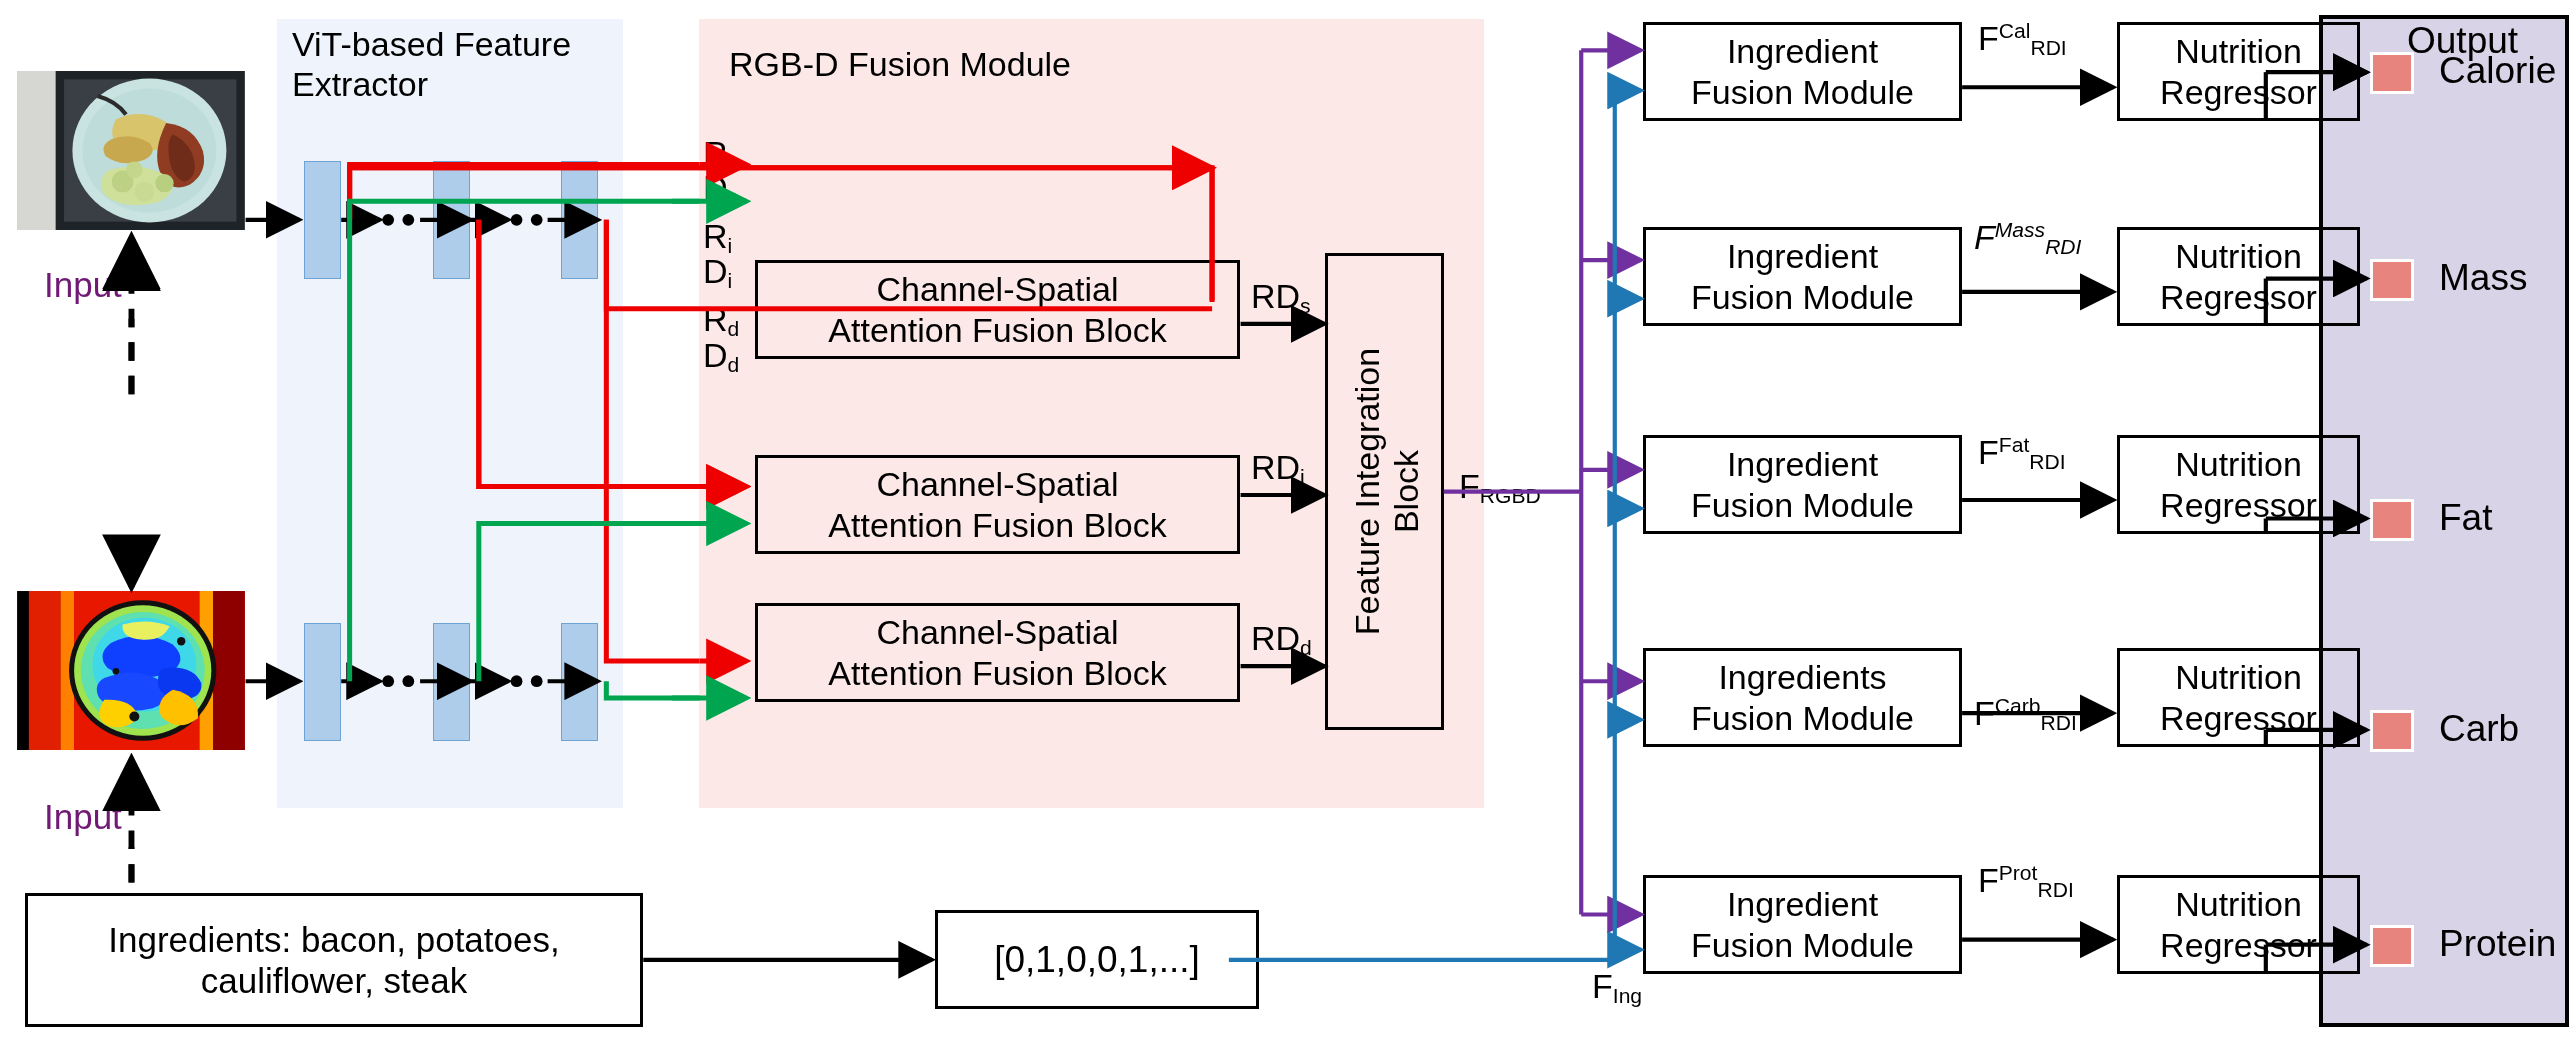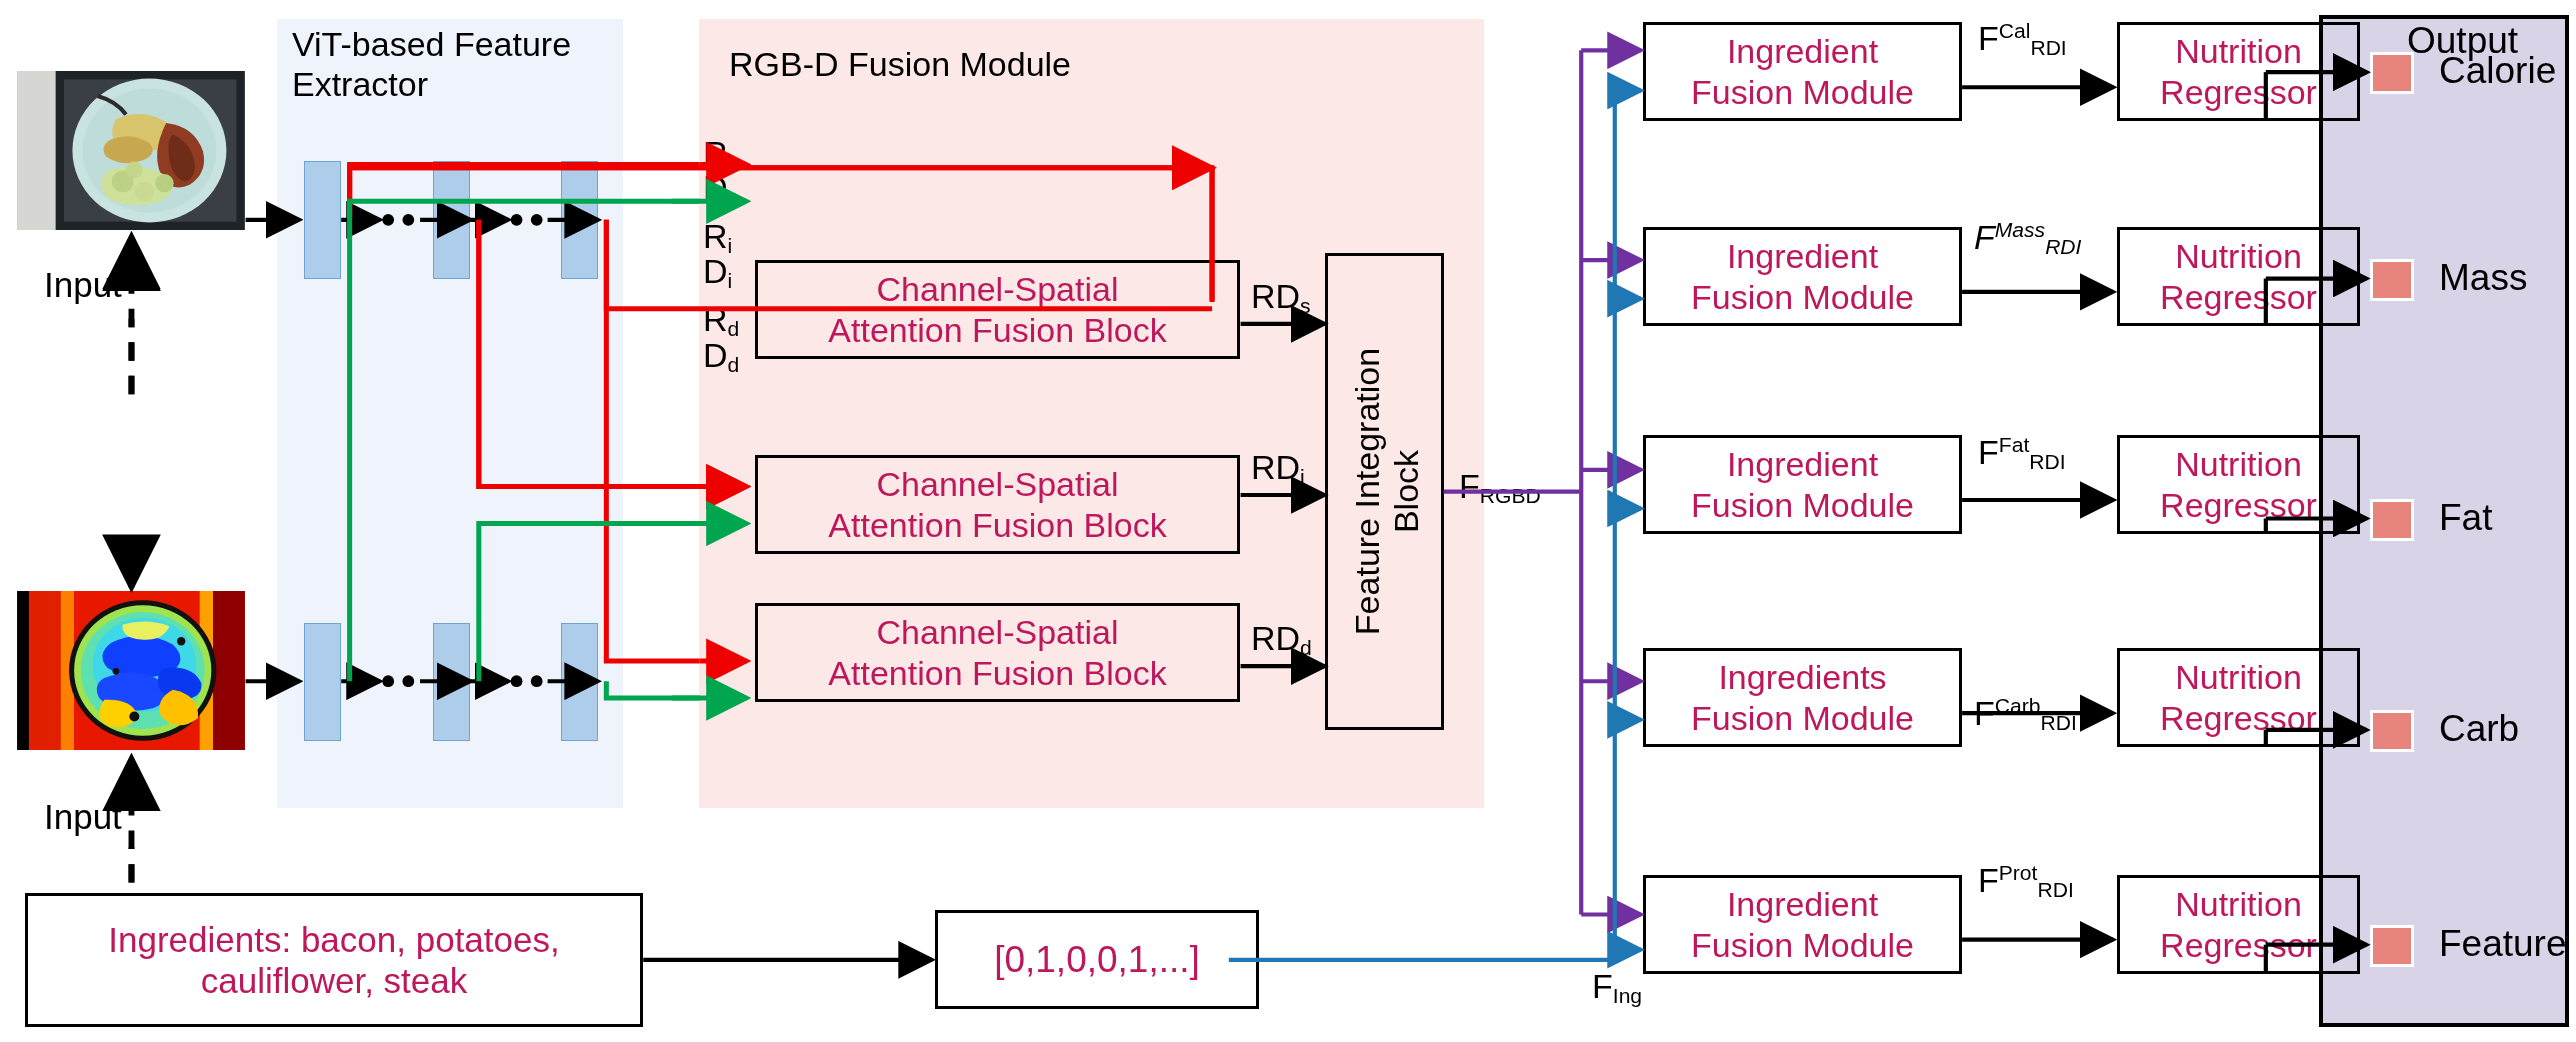"Ingredient" .box { color: #be185d -> #000000 }
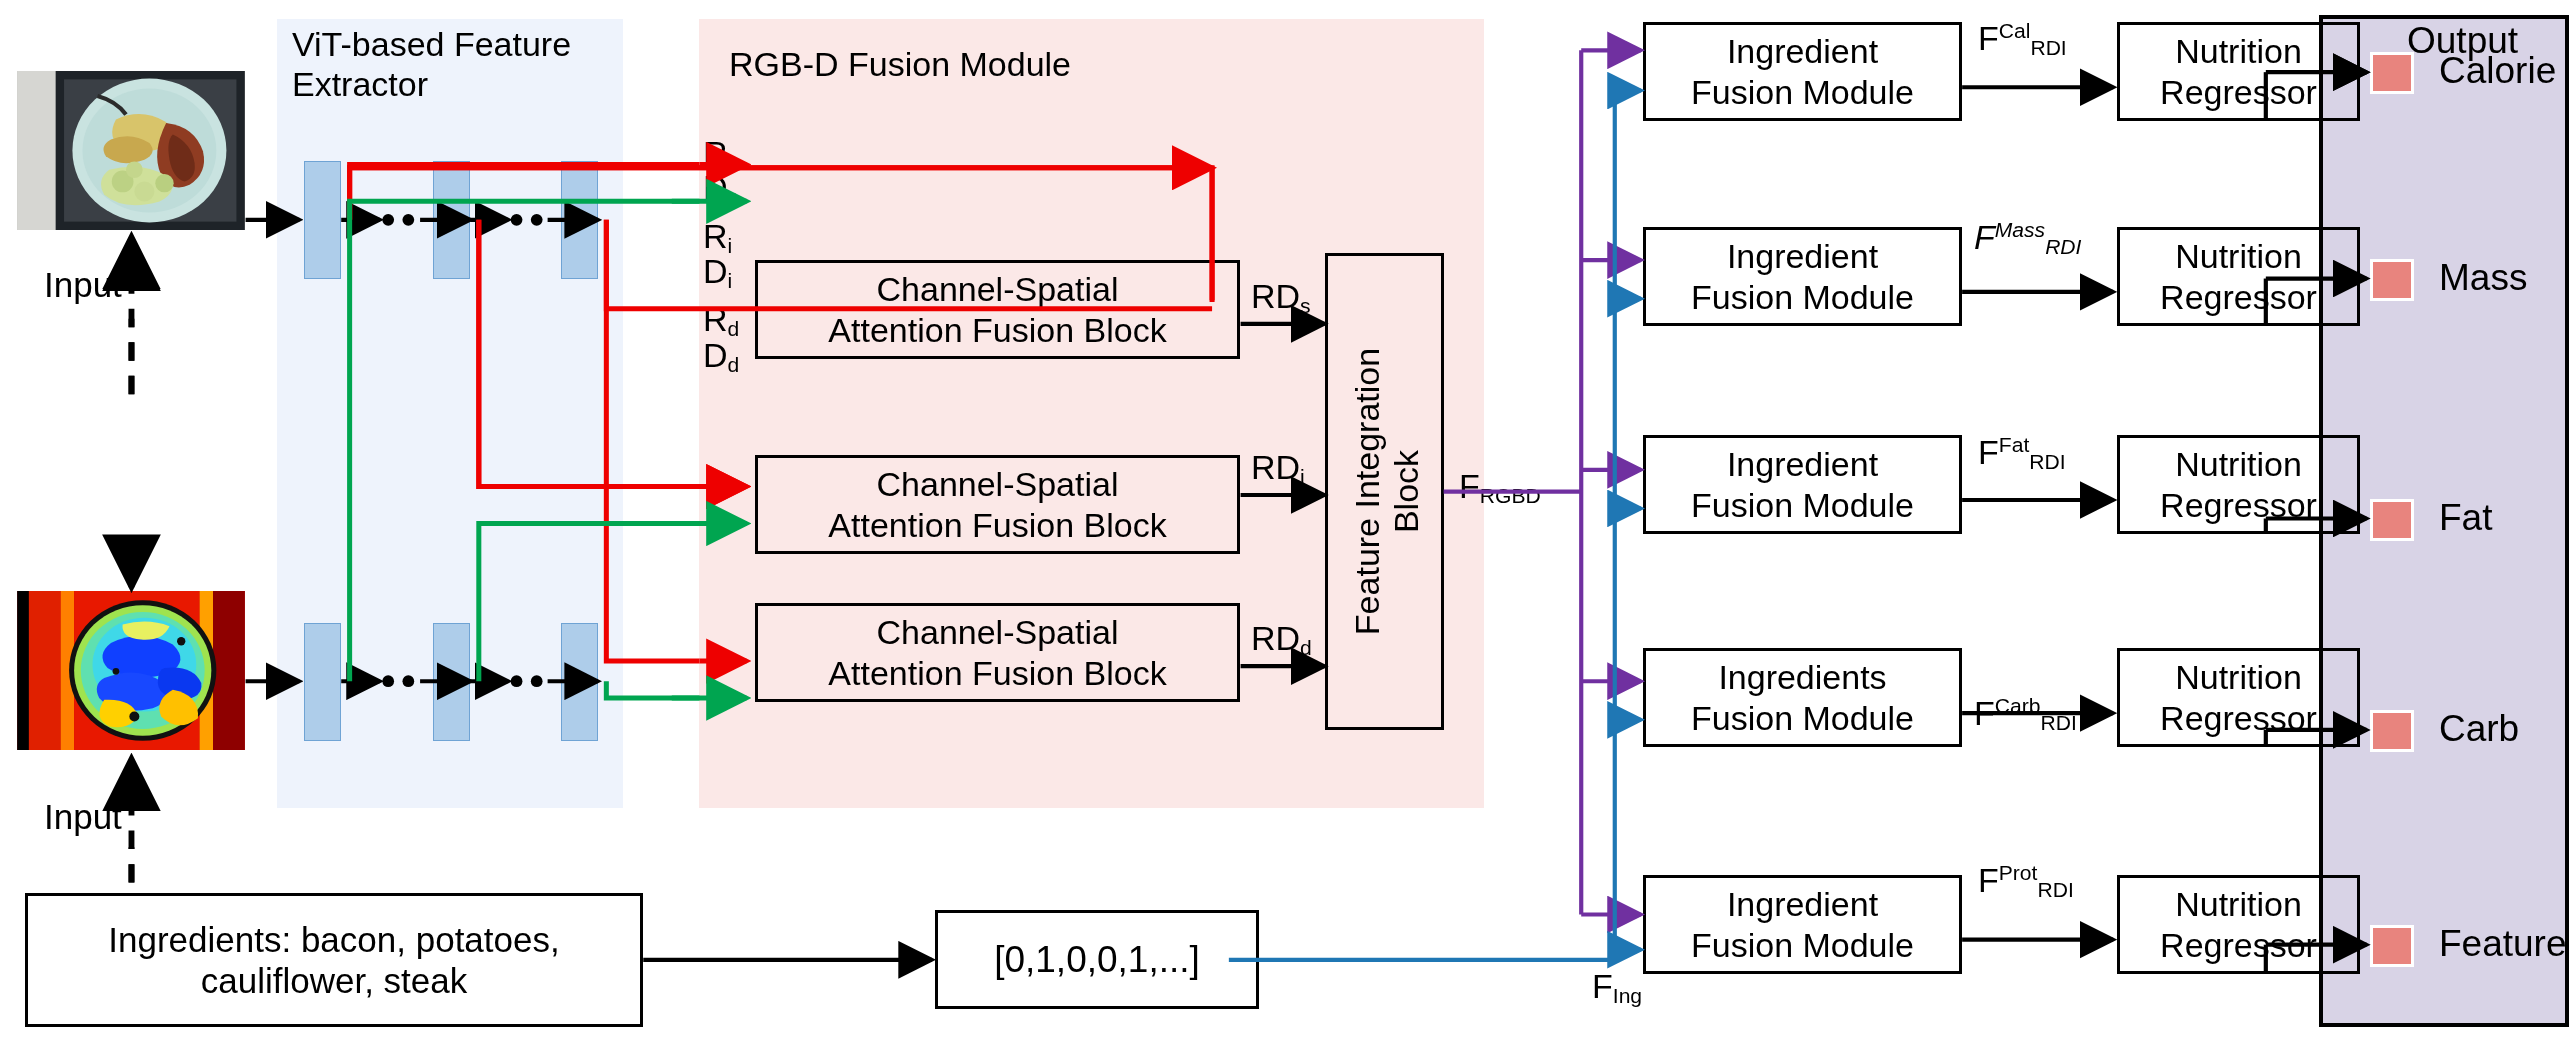"Input" .imgtxt { color: #000000 -> #701a75 }
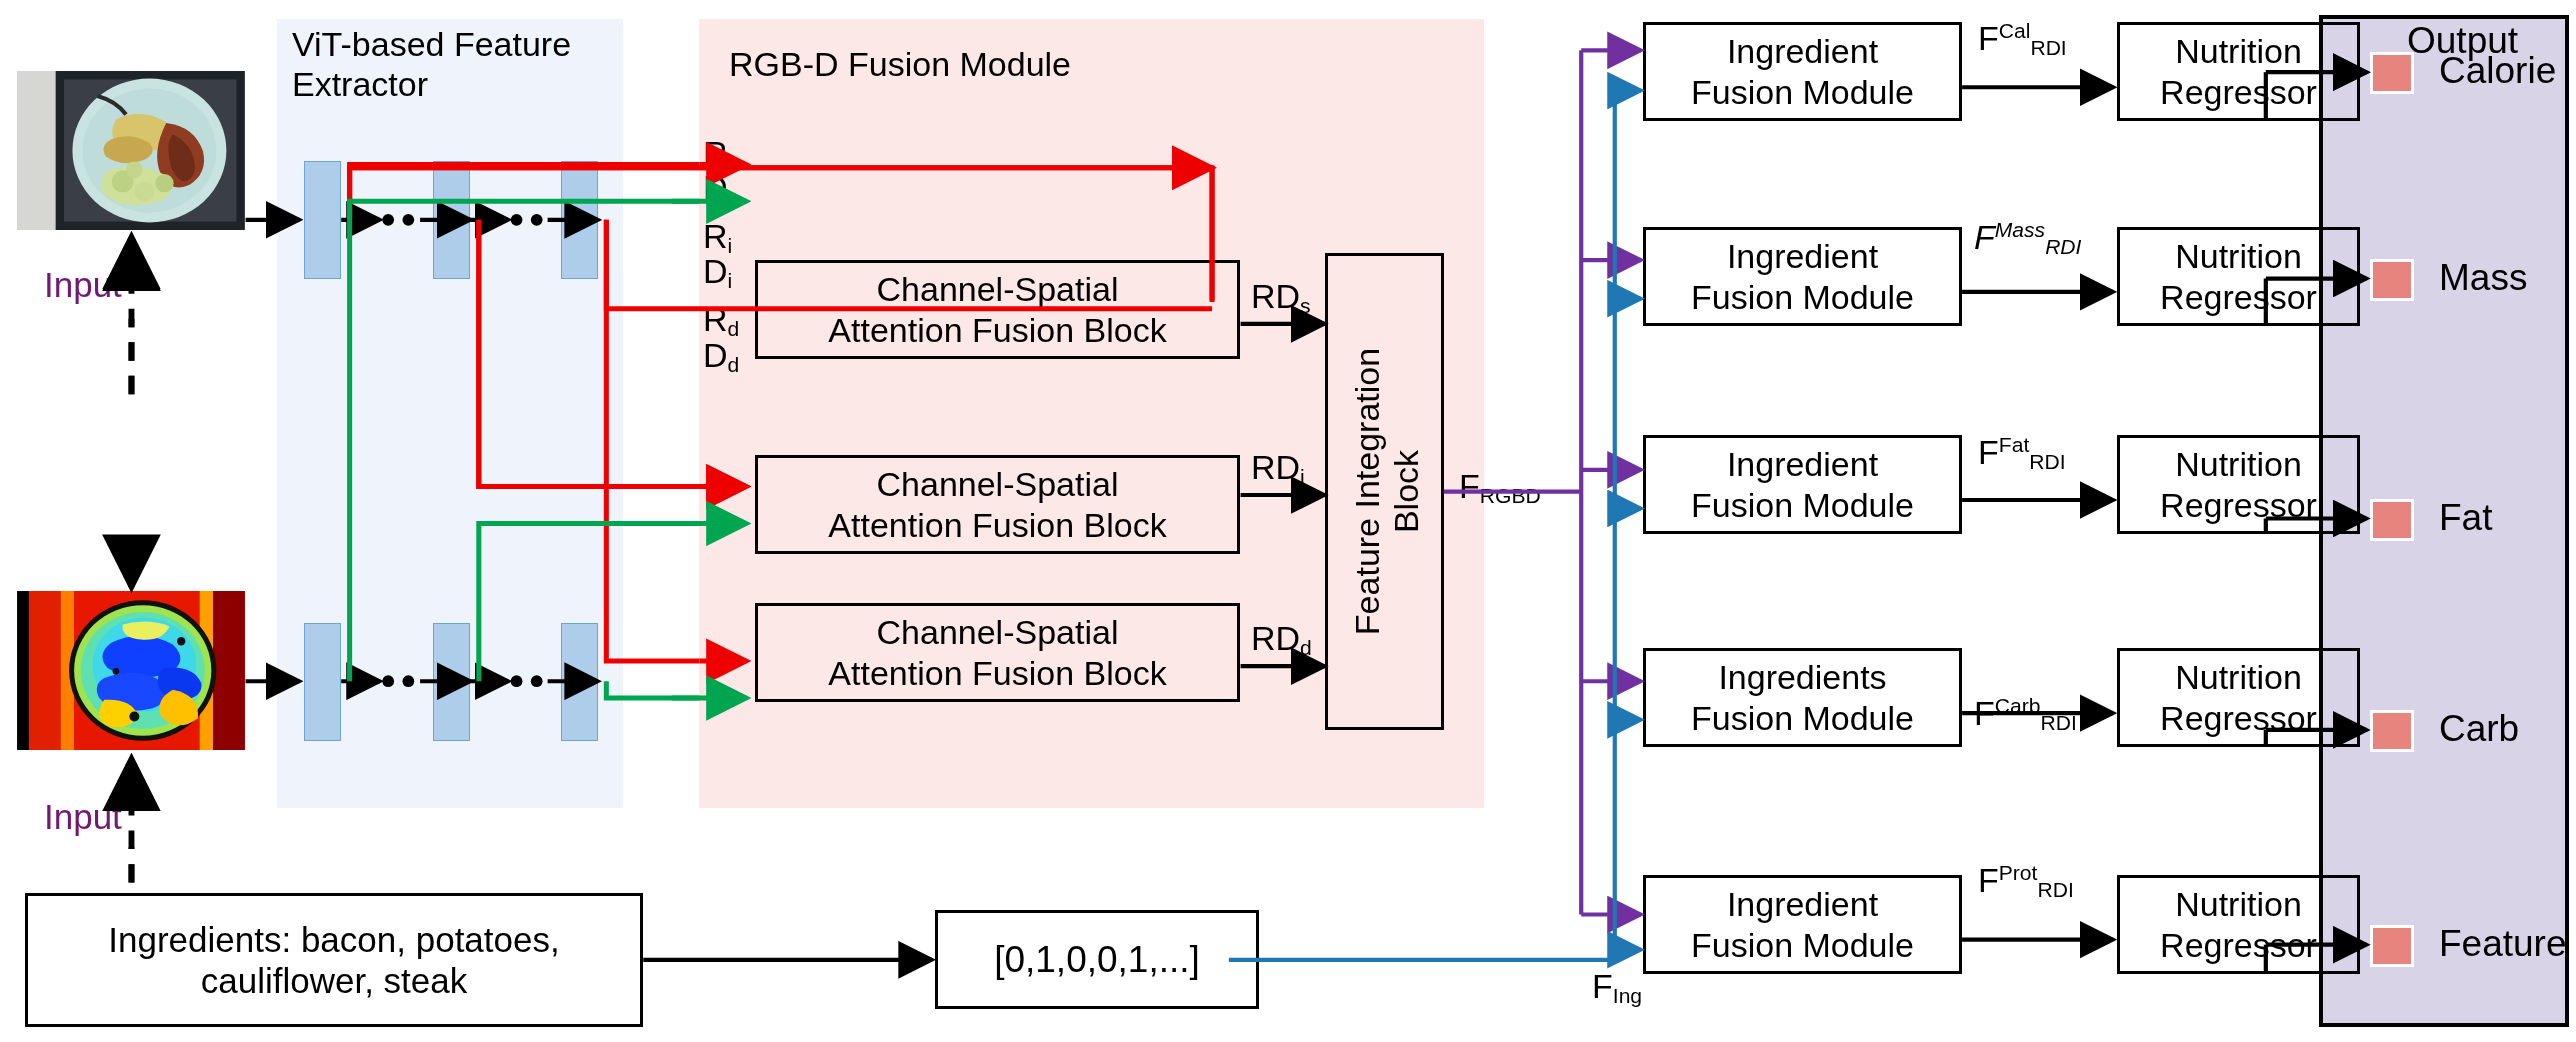"Feature" div.outlbl { text: Feature -> Protein }
